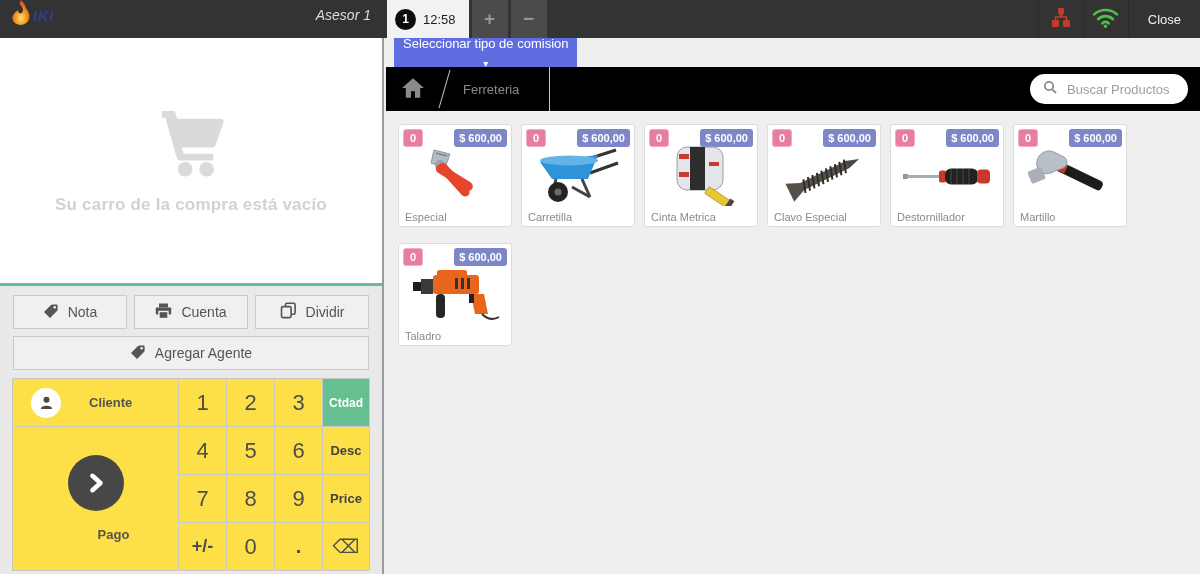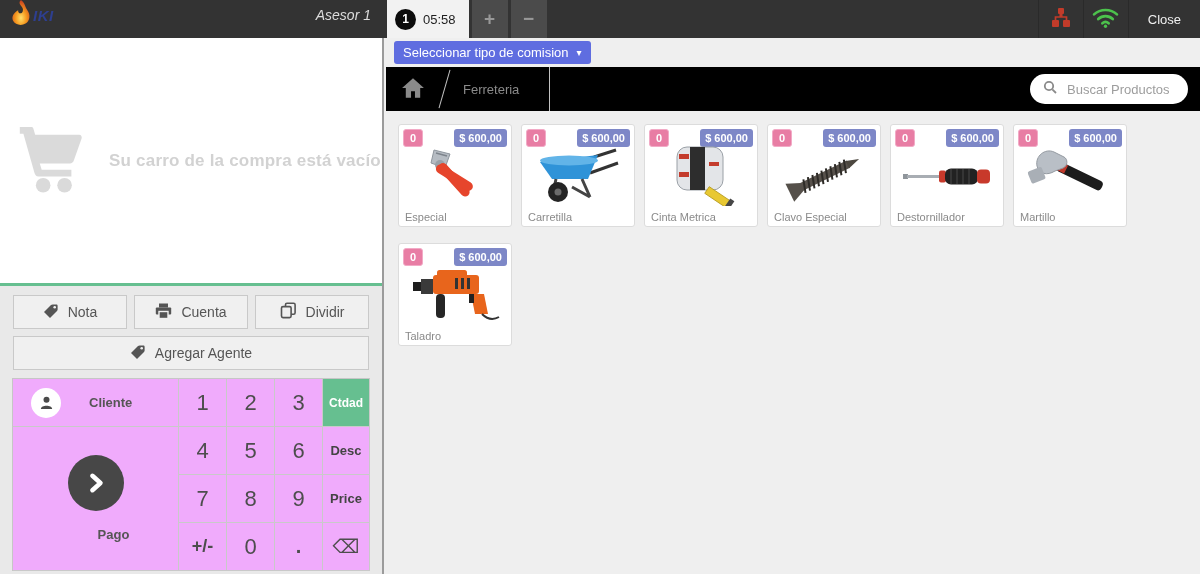"05:58" span.tab-time { text: 05:58 -> 12:58 }
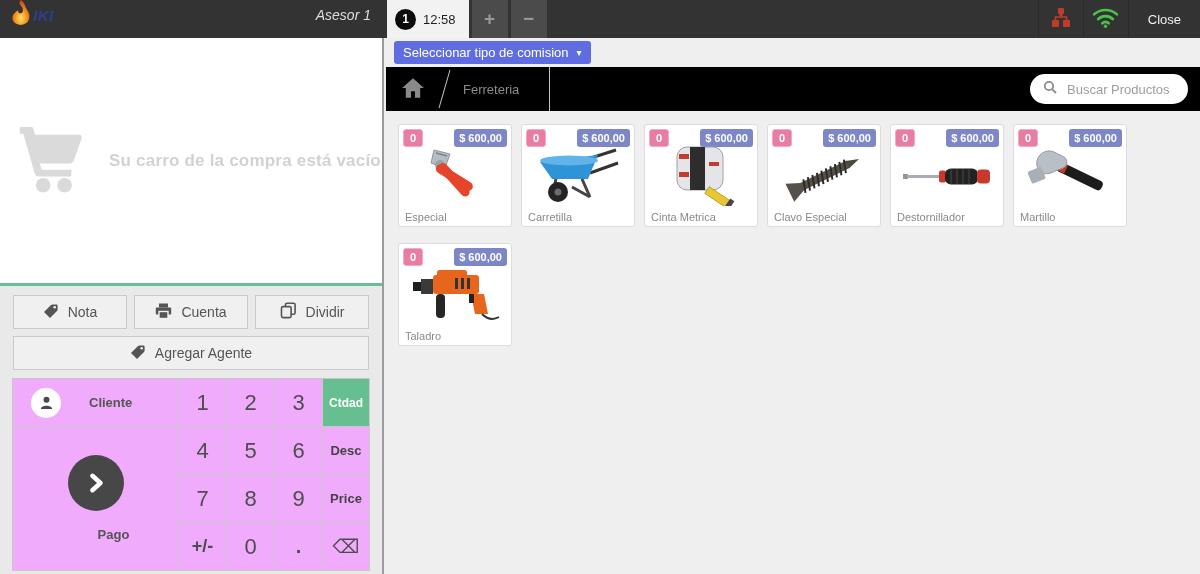"Seleccionar tipo de comision" .commission-dropdown { flex-direction: none -> column }
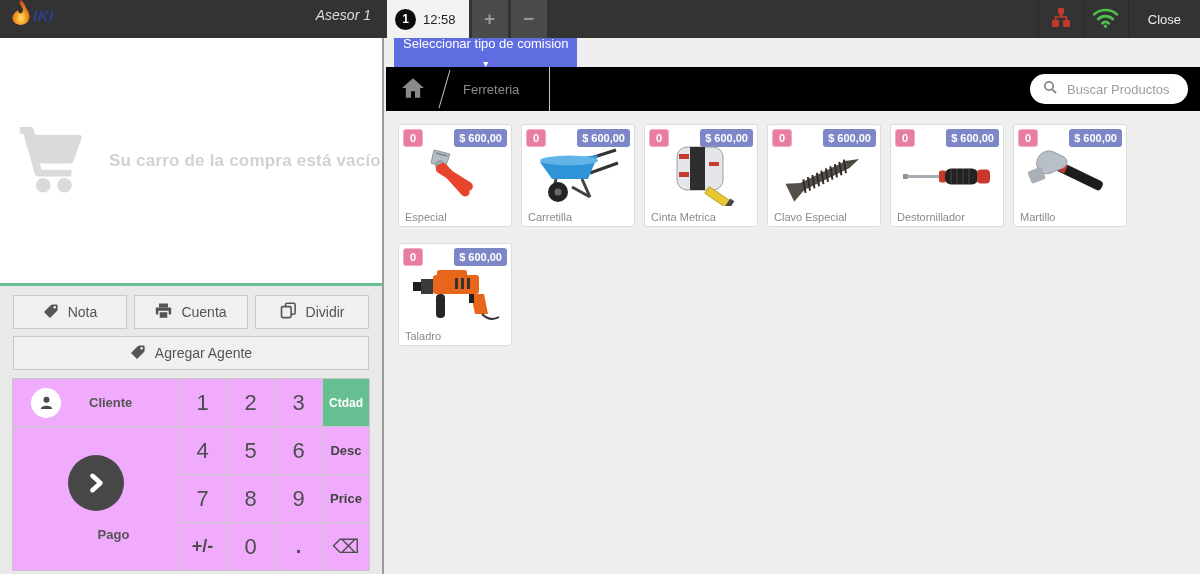"Su carro de la compra" .cart-area { flex-direction: none -> column }
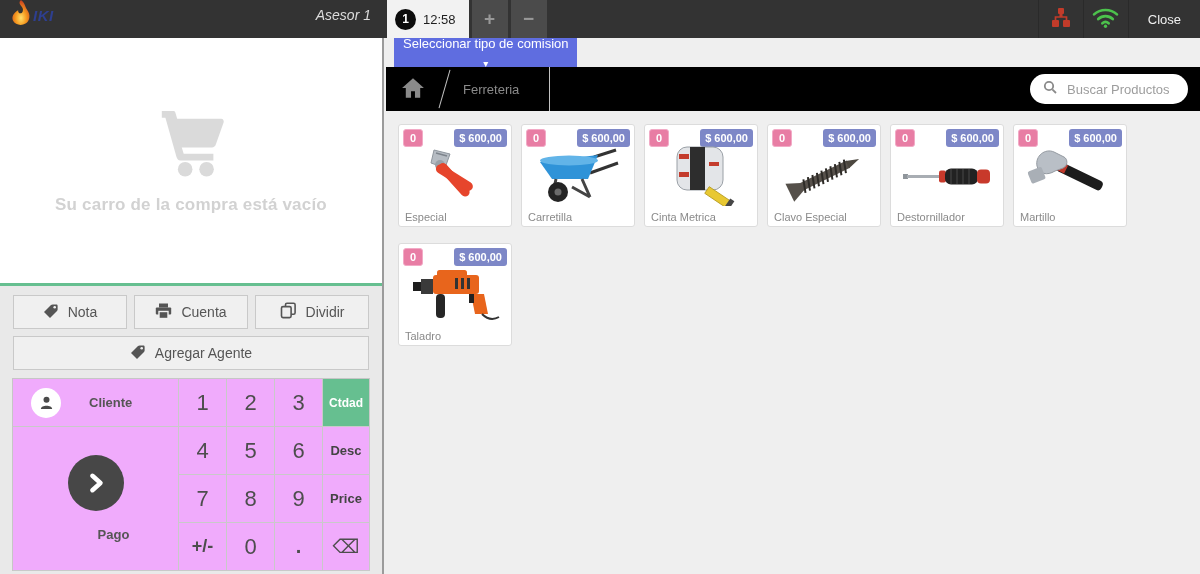"Cliente" .keypad { background: #f0abfc -> #fde047 }
